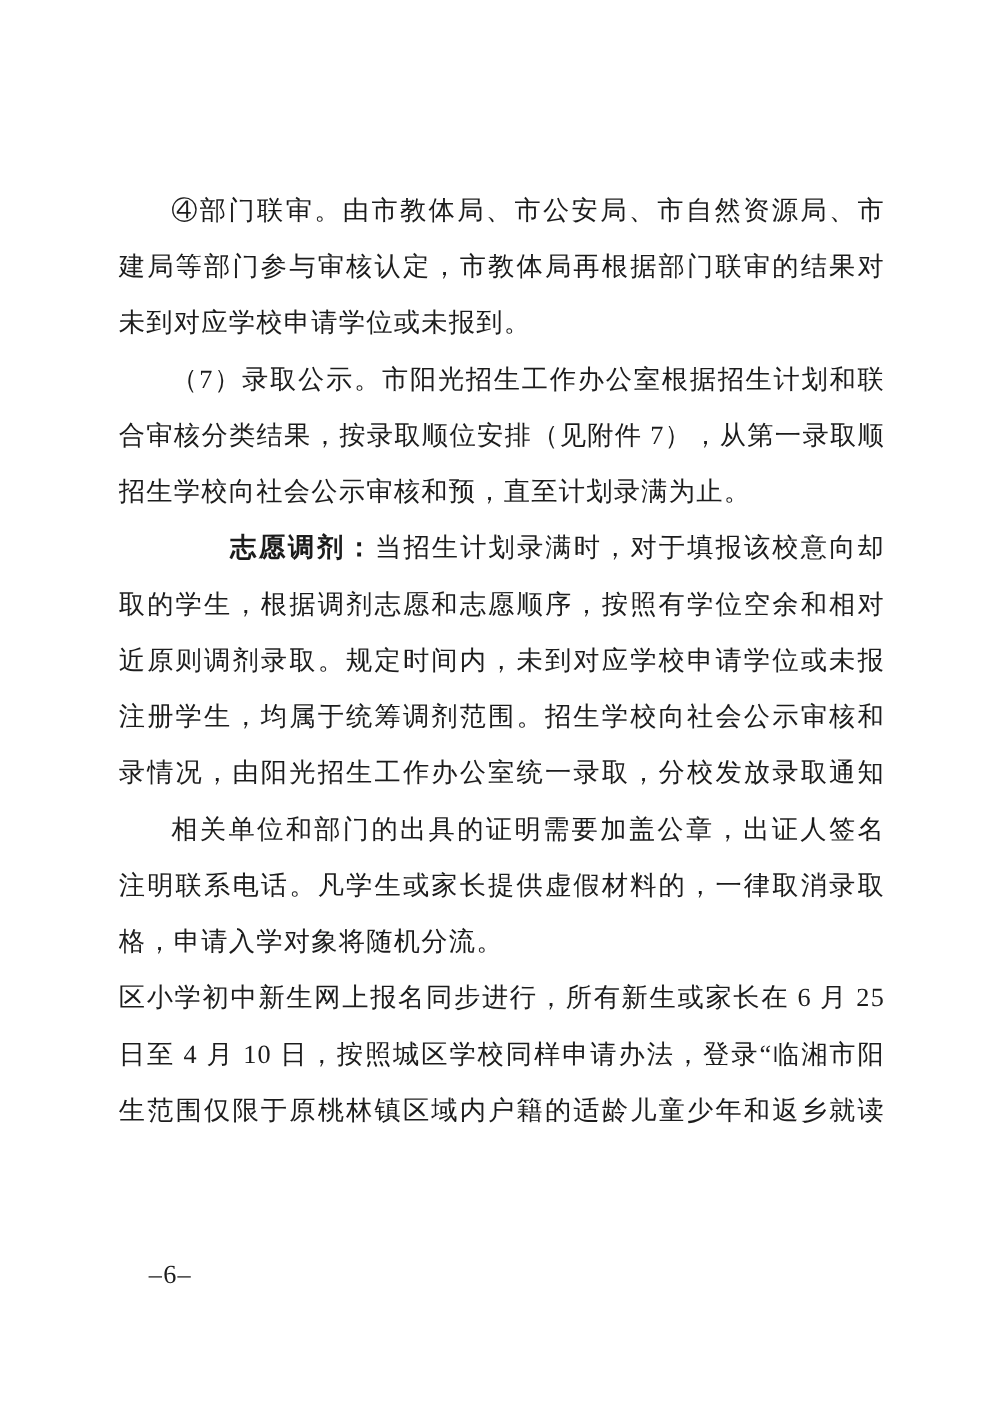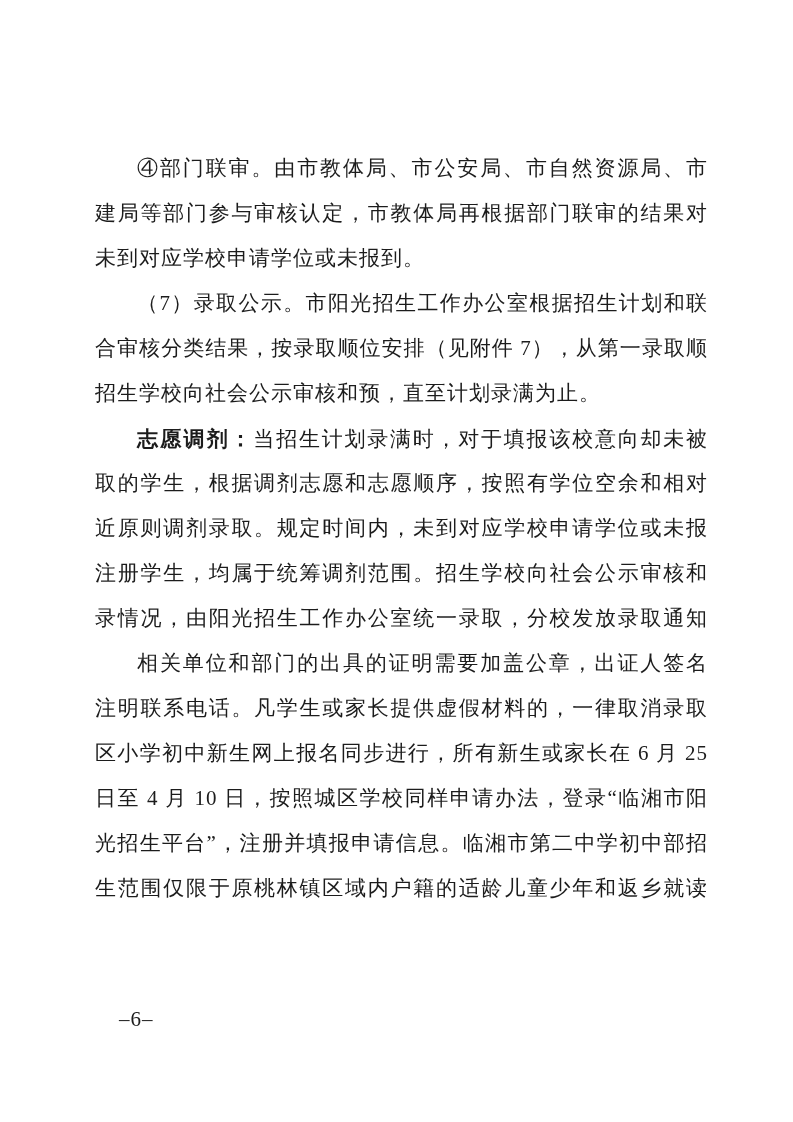"志愿调剂：" .seg-lead-sans { margin-left: none -> 47px }
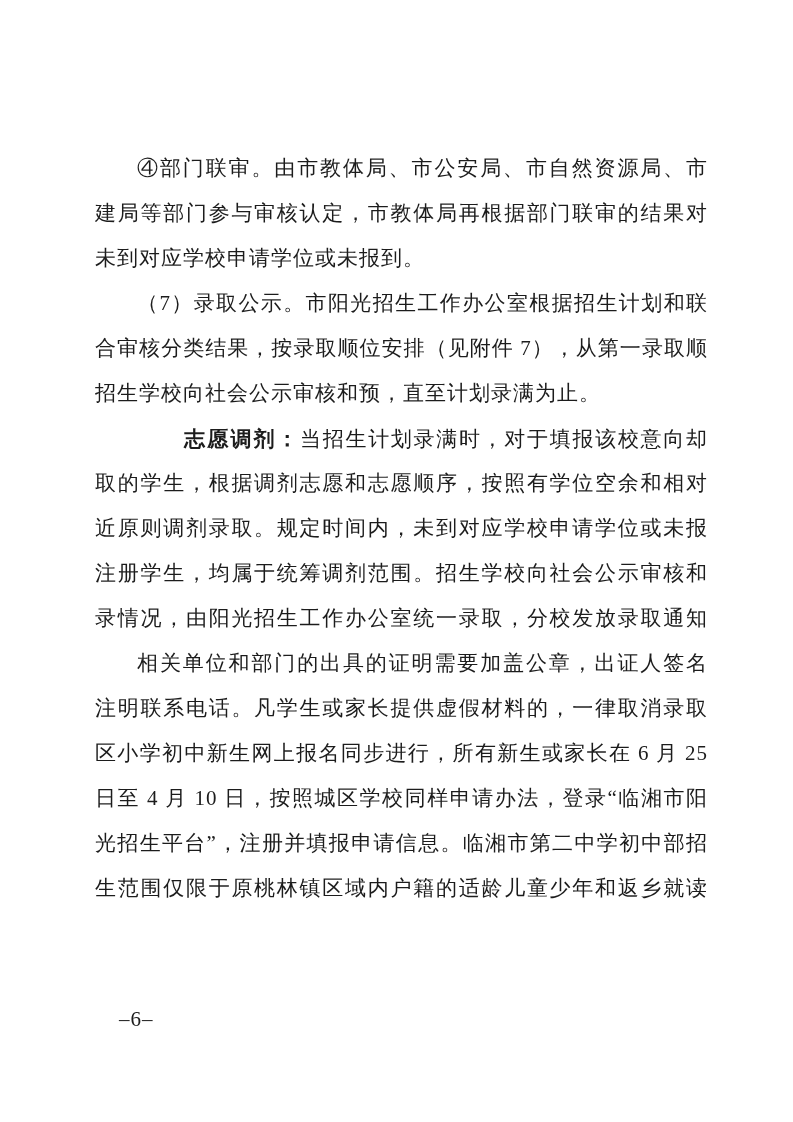"格，申请入学对象将随机分流。" div.line { html: none -> <div><span>格，申请入学对象将随机分流。</span></div> }
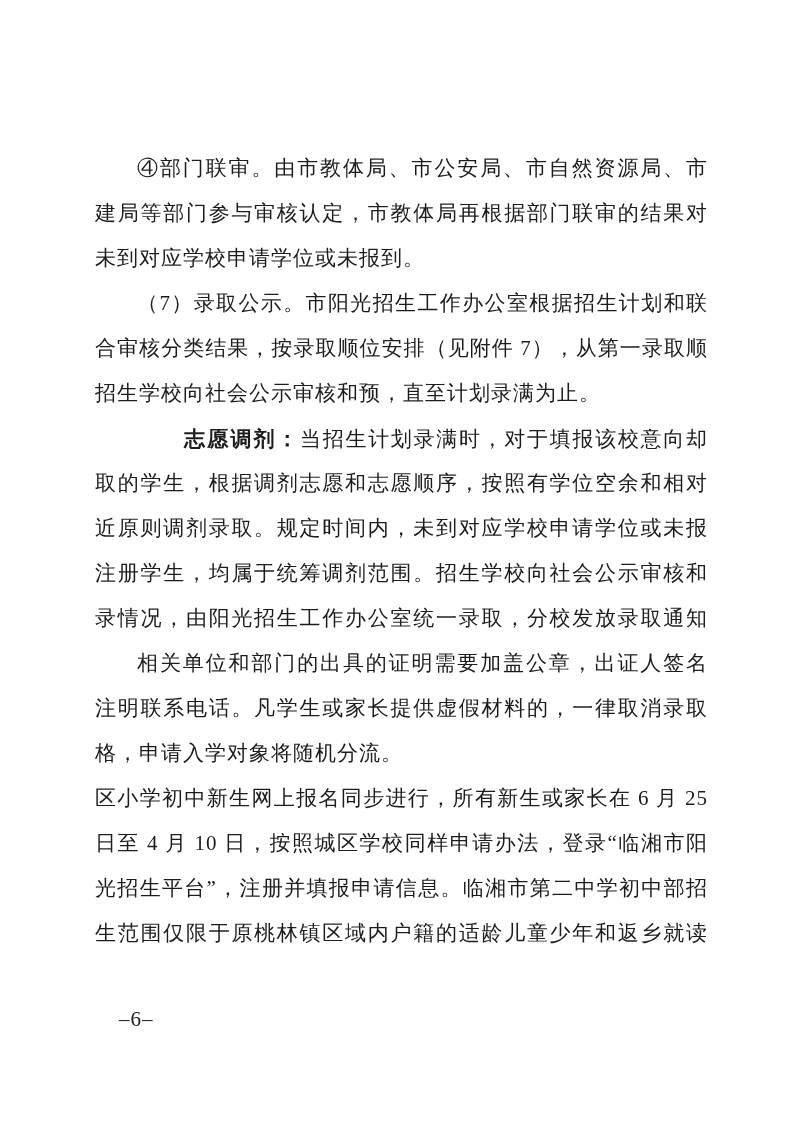"光招生平台”，注册并填报申请信息。临湘市第二中学初中部招" div.line { html: <div><span>光招生平台”，注册并填报申请信息。临湘市第二中学初中部招</span></div> -> none }
